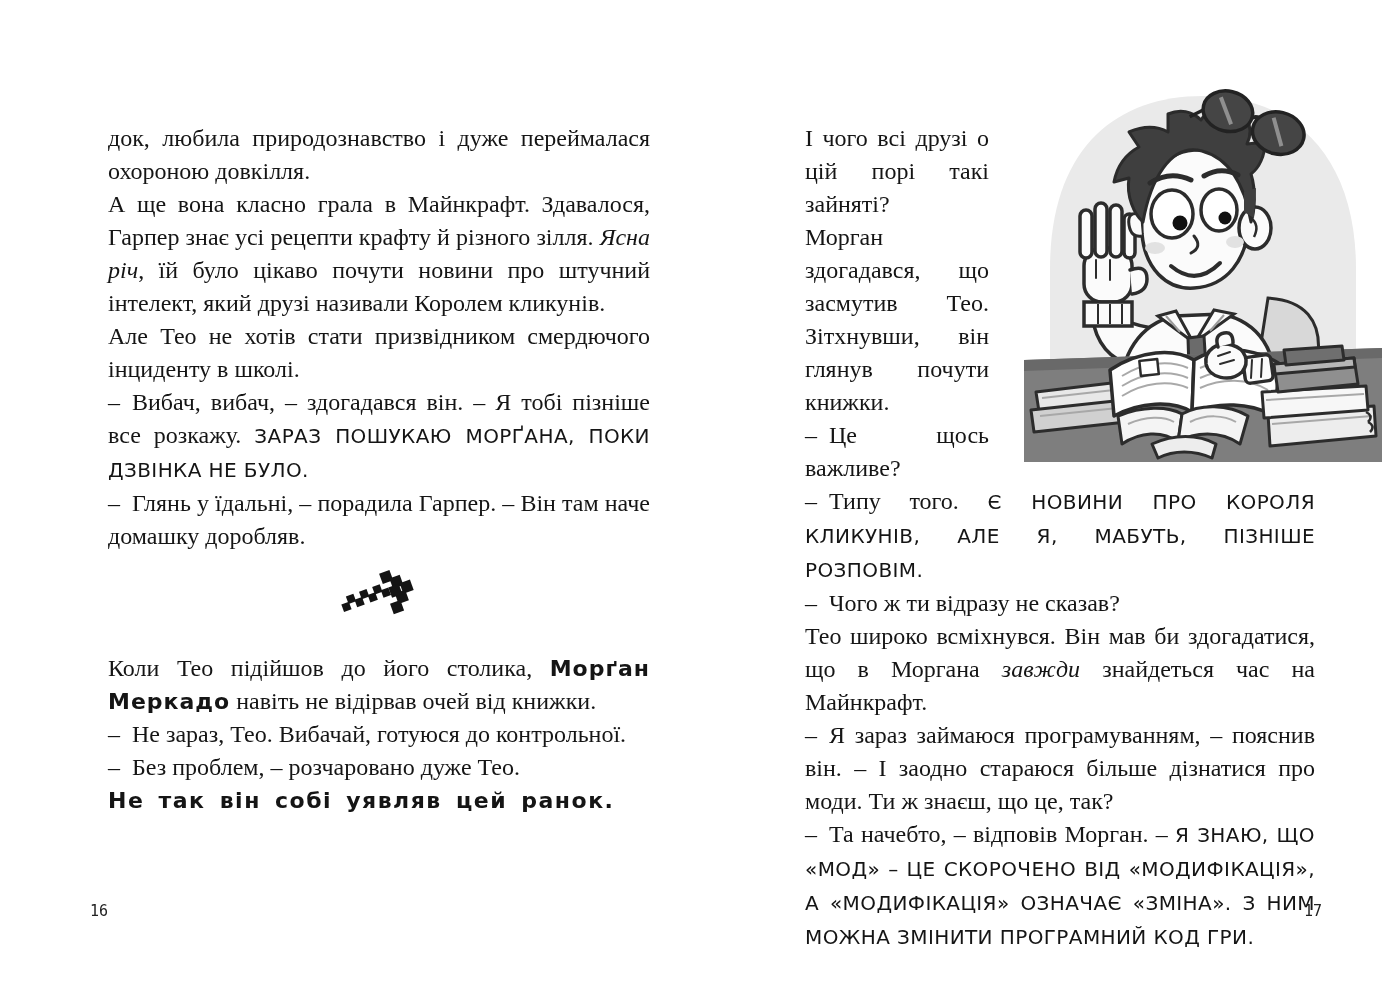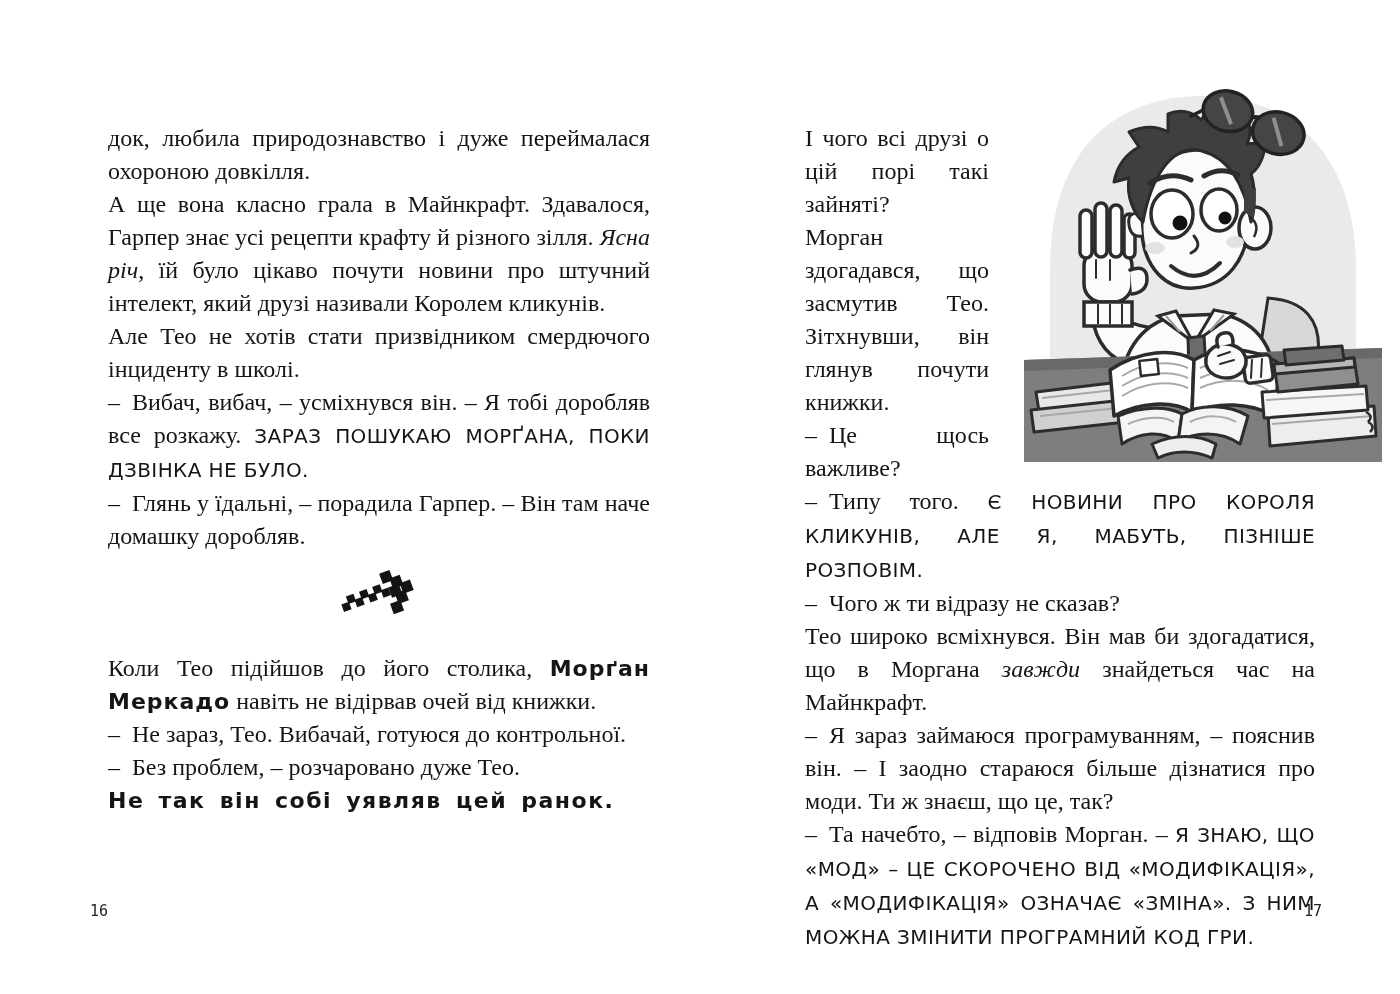"– Вибач, вибач, – усміхнувся" span.seg-normal { text: усміхнувся він. – Я тобі доробляв -> здогадався він. – Я тобі пізніше }
